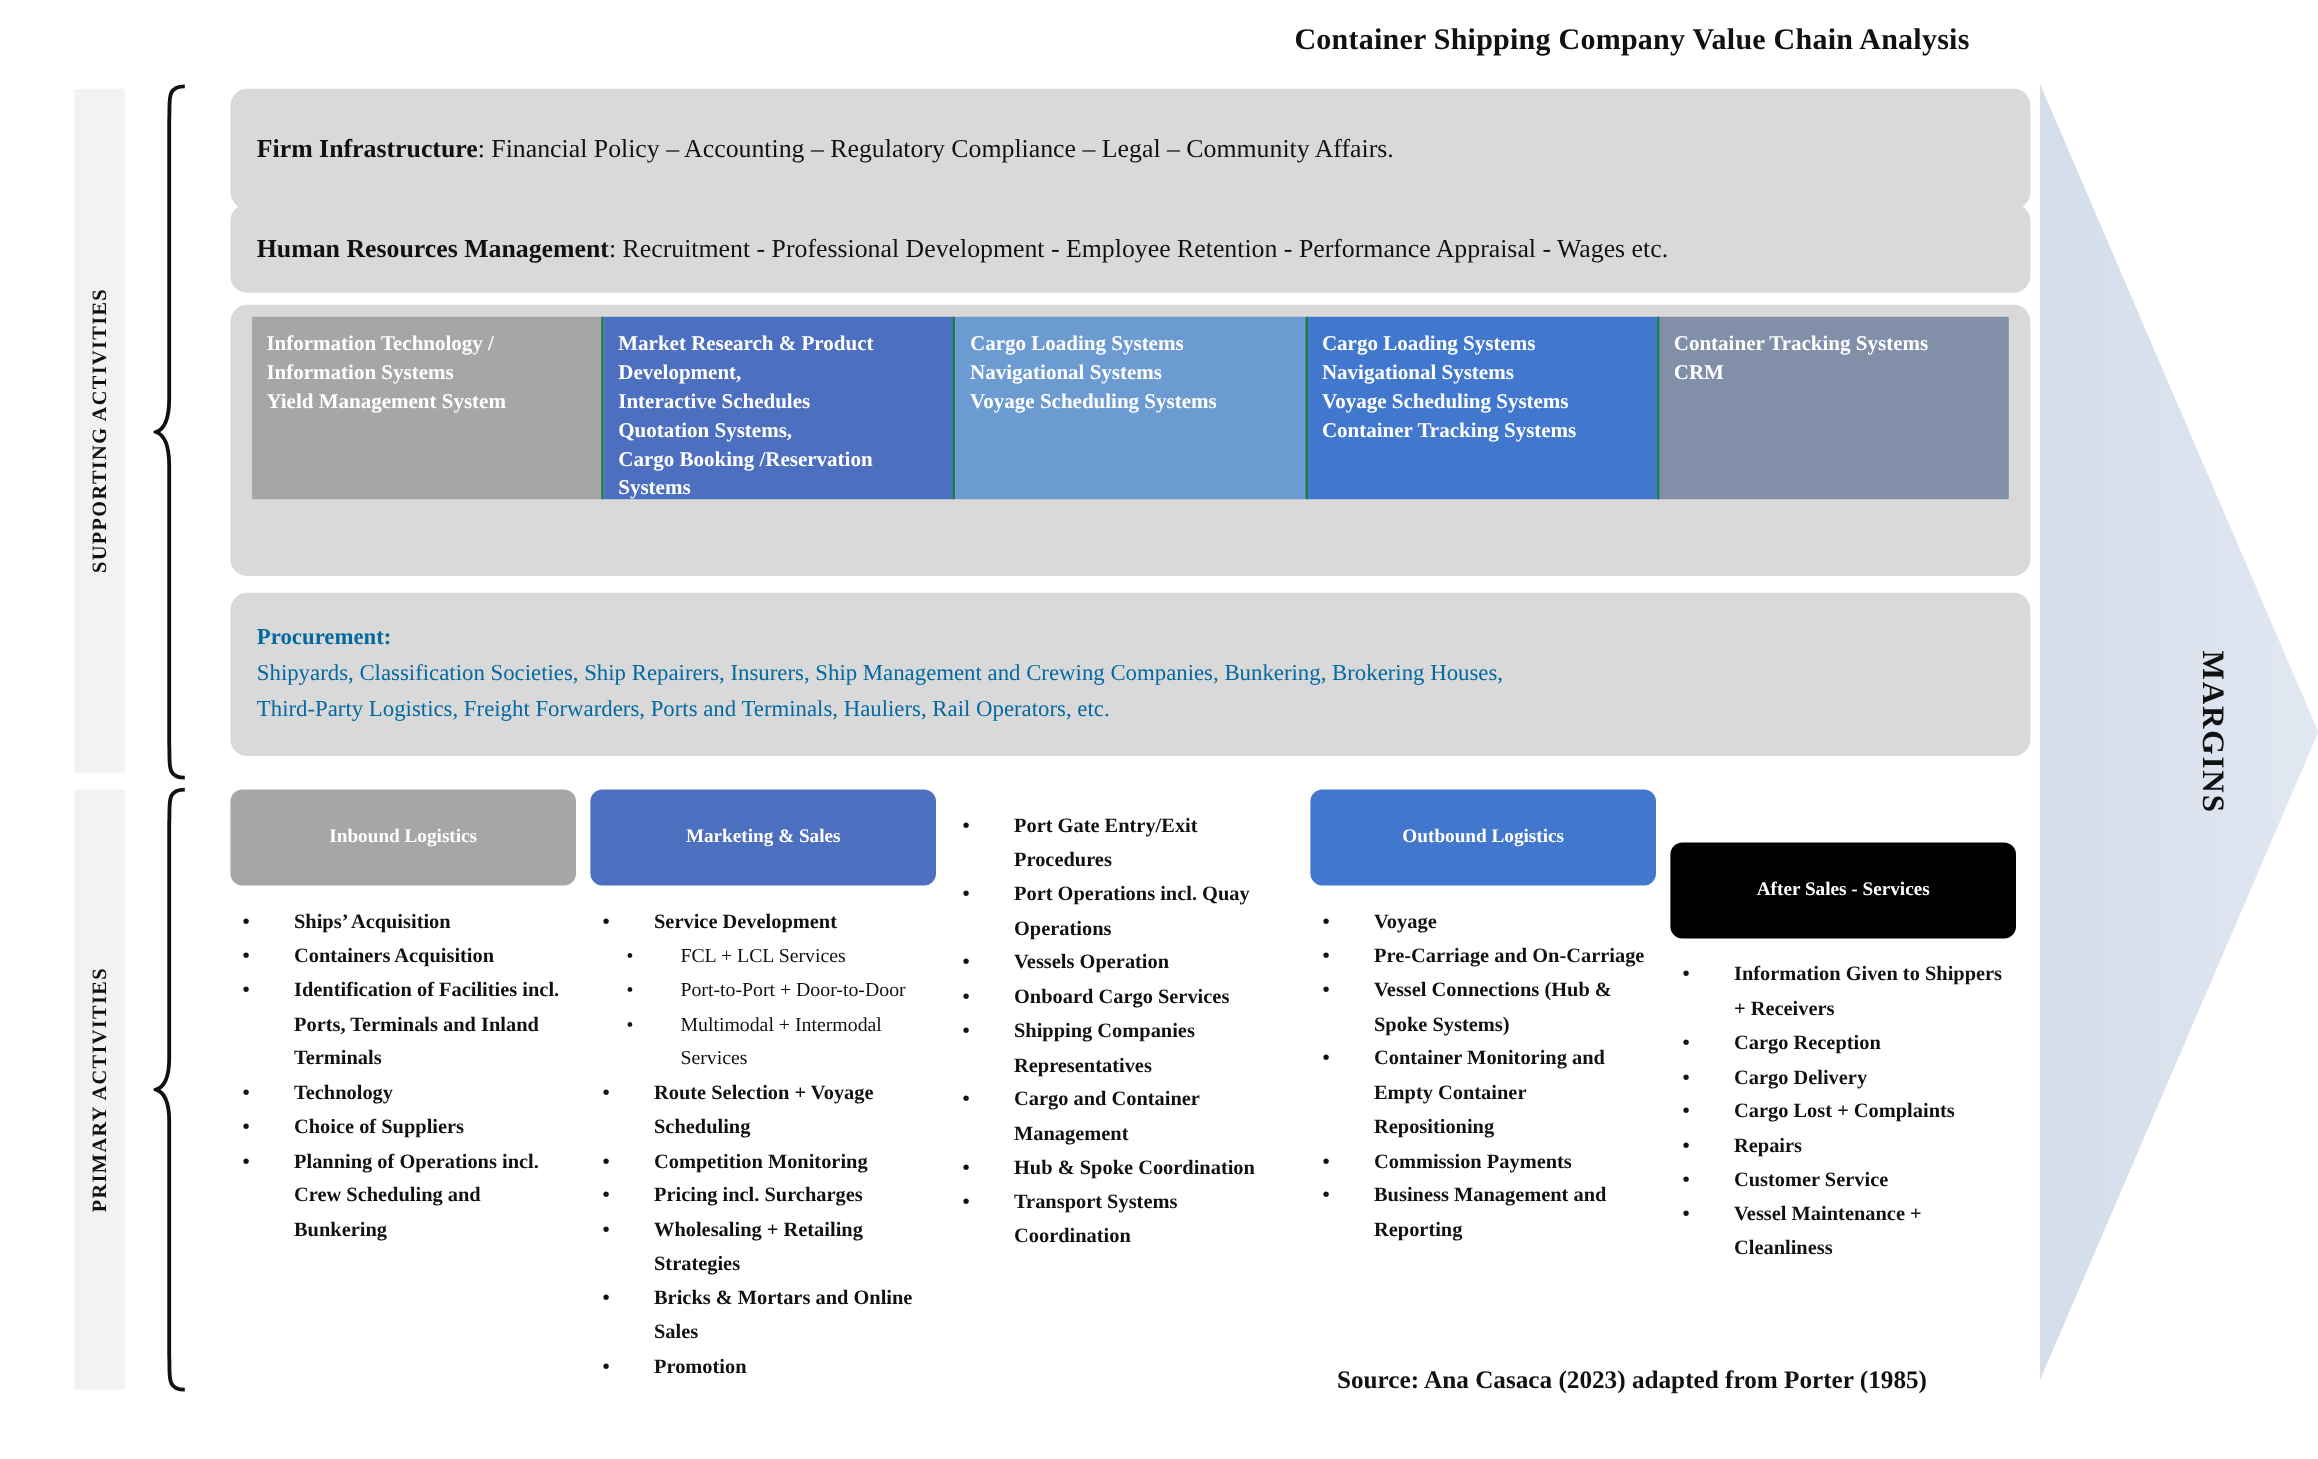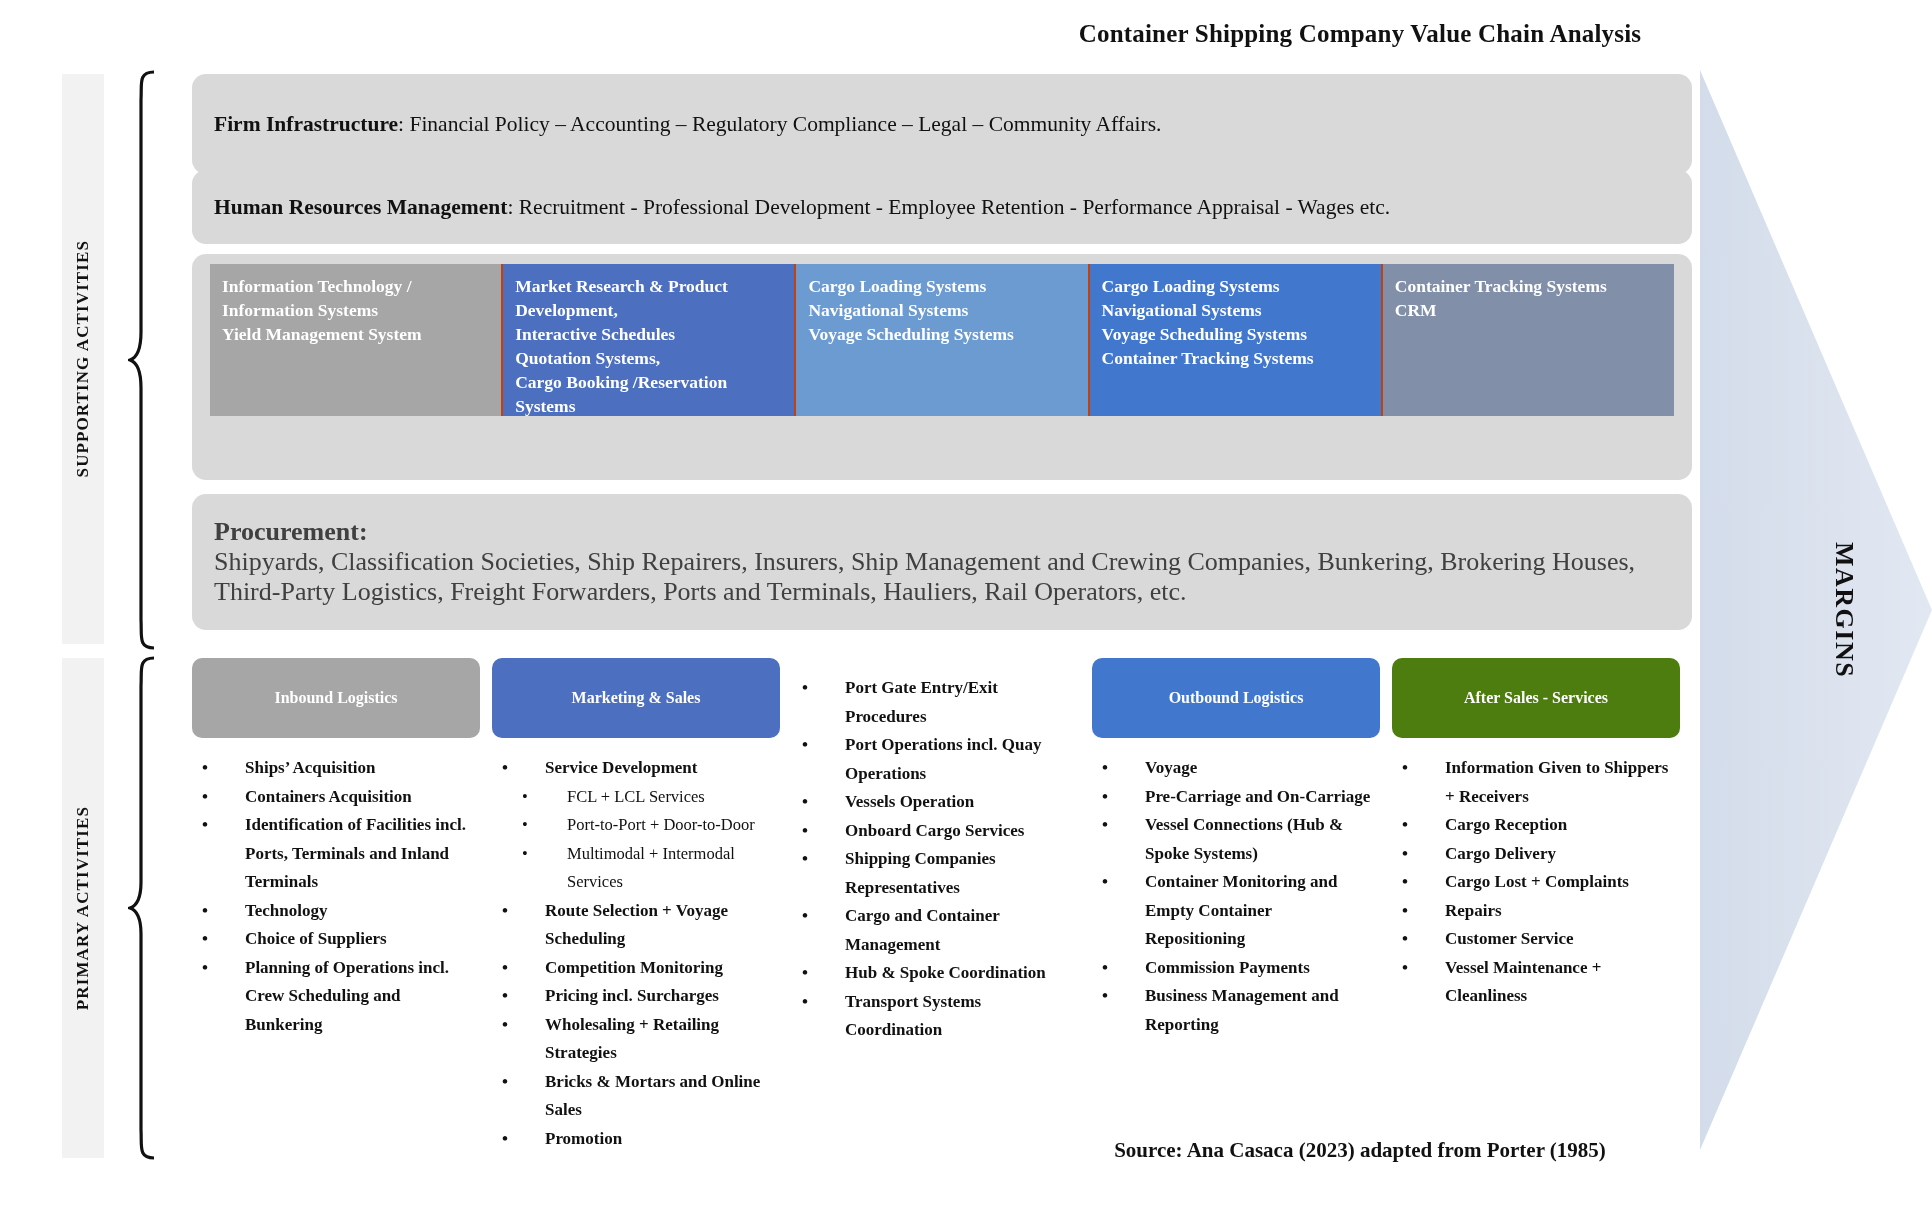"Information Technology / Information" .techcell { border-right: 2px solid #c2410c -> 2px solid #15803d }
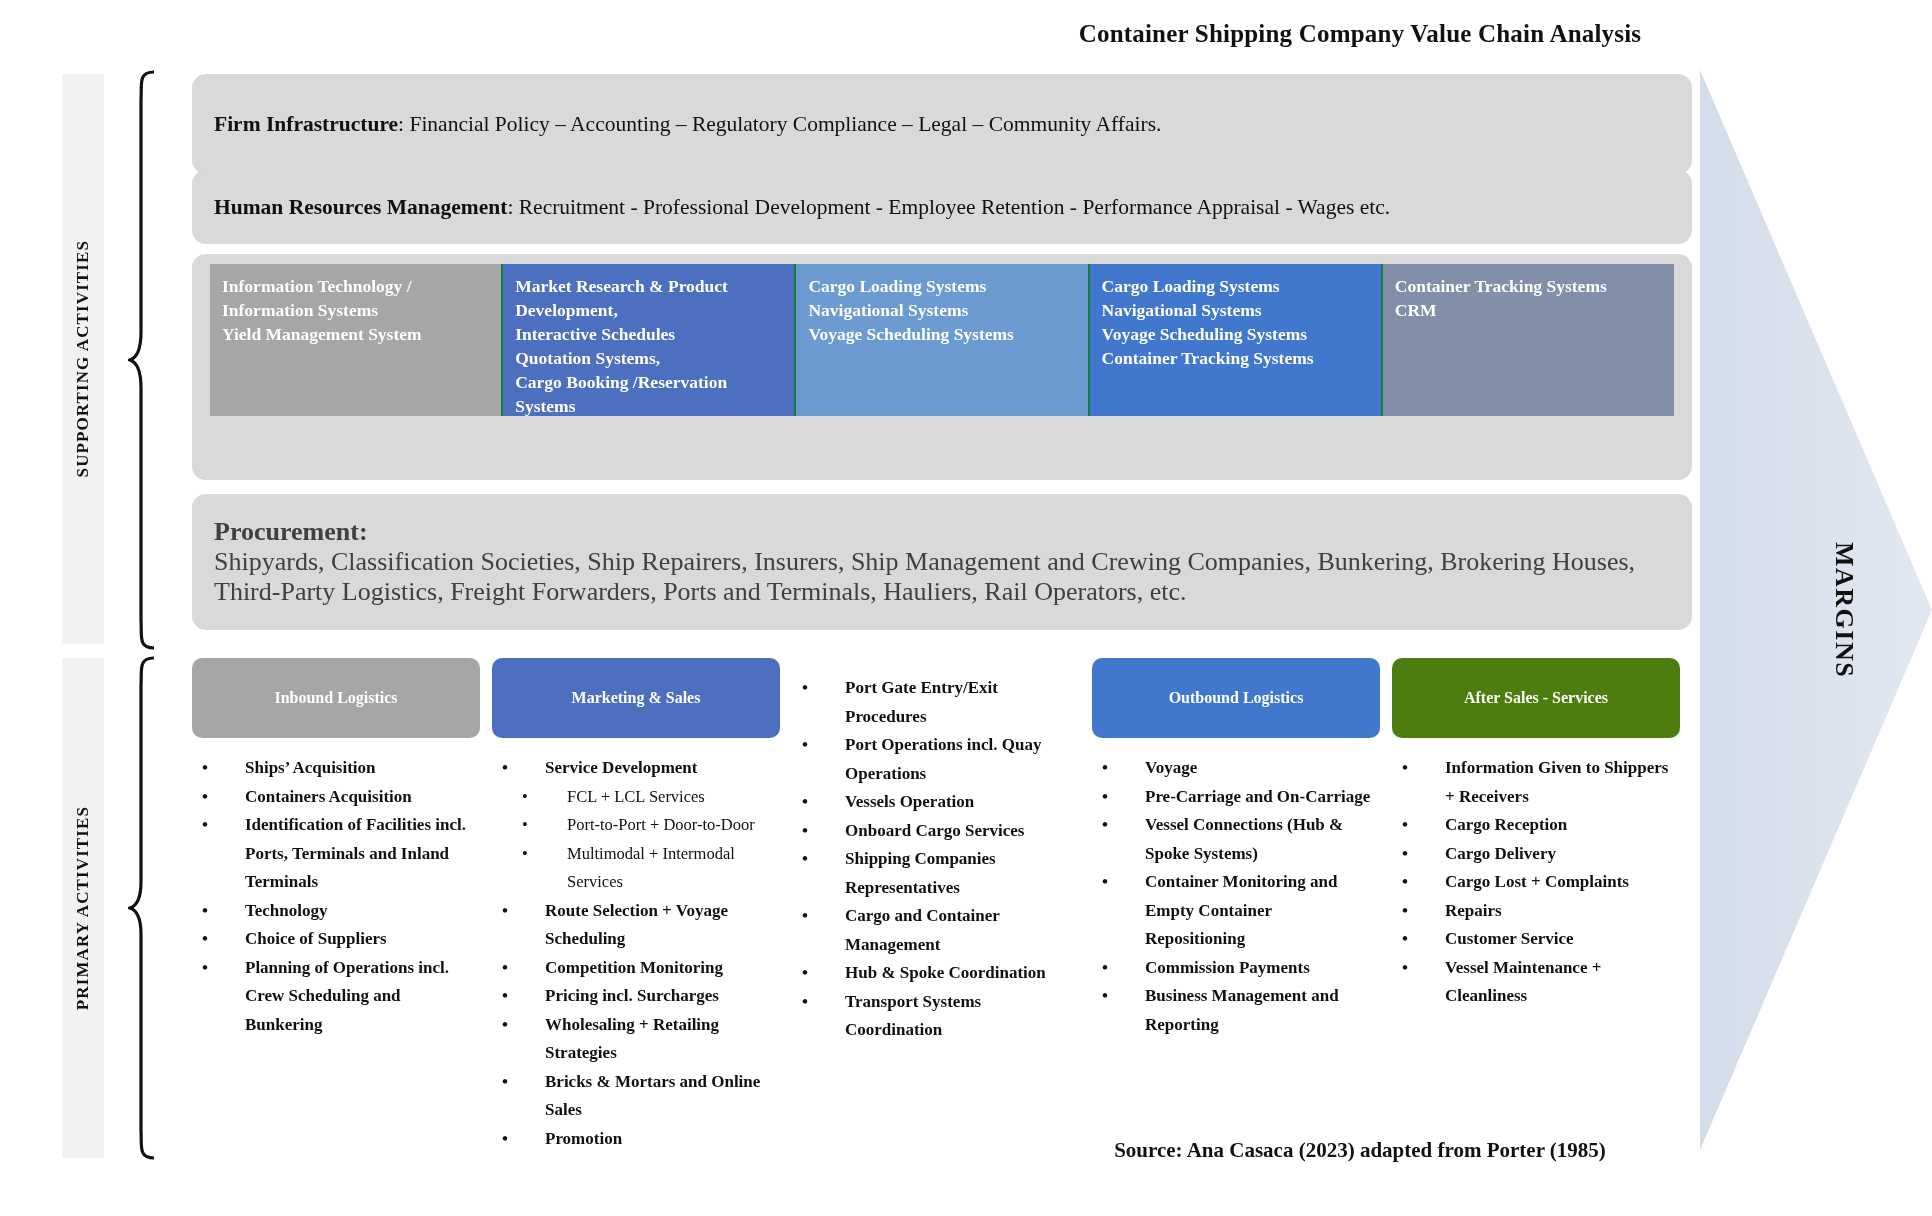"Procurement:" #row-proc .pline { color: #404040 -> #0369a1; font-size: 26px -> 19px }
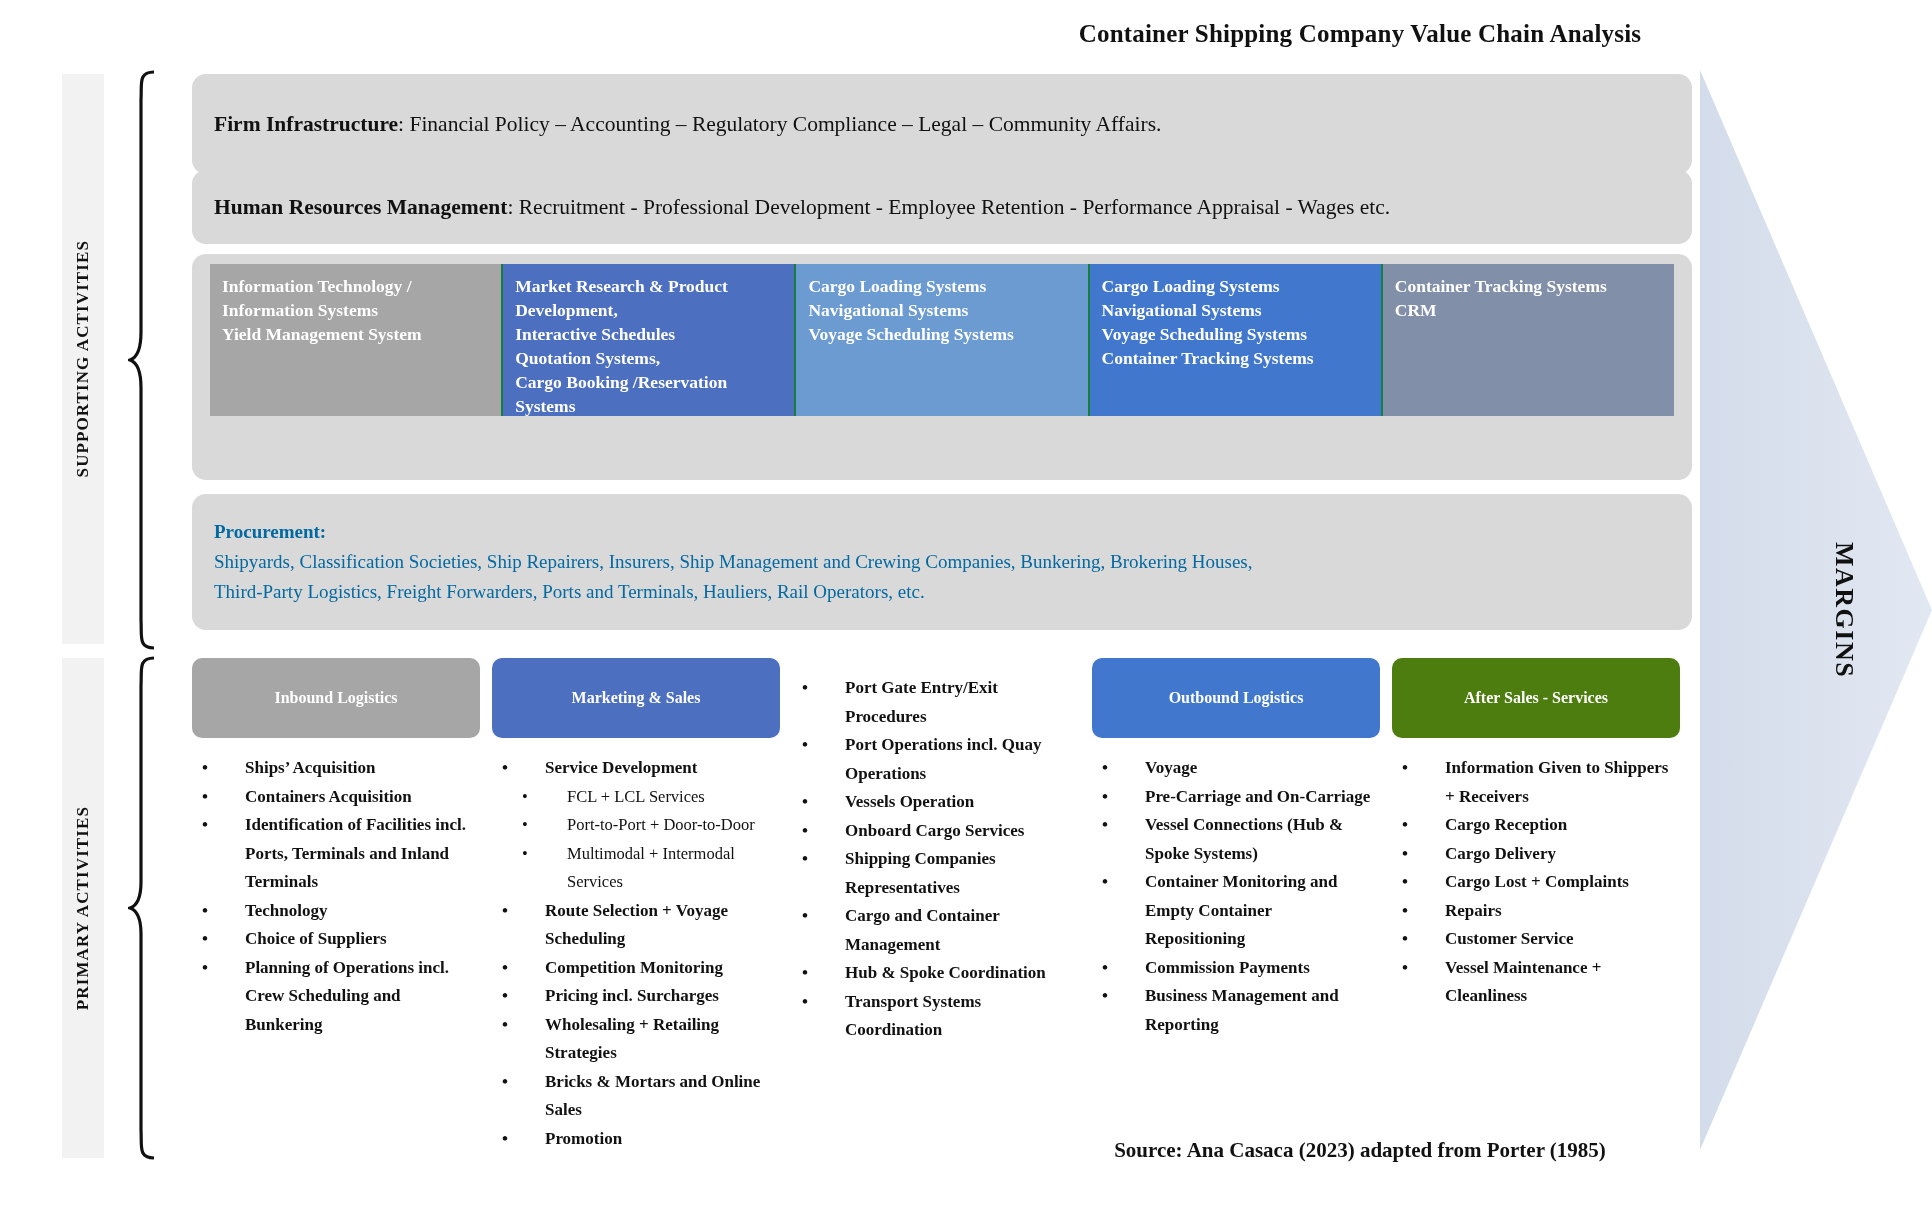"After Sales - Services" div.phead { background: #4d7c0f -> #000000; margin-top: none -> 44px }
